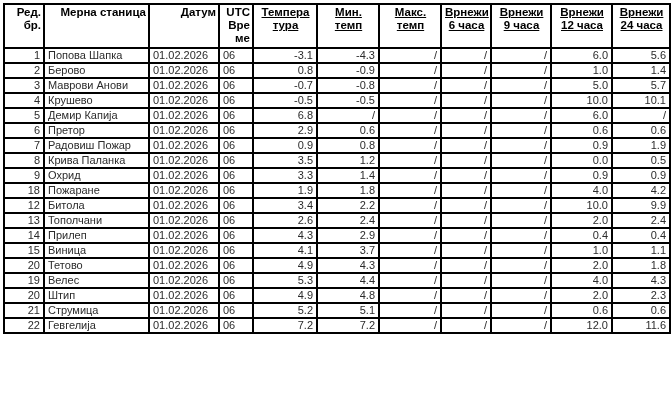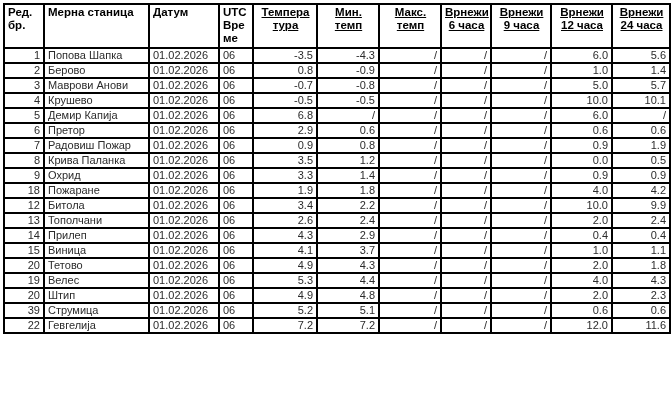"Ред." table.report th { text-align: left -> right }
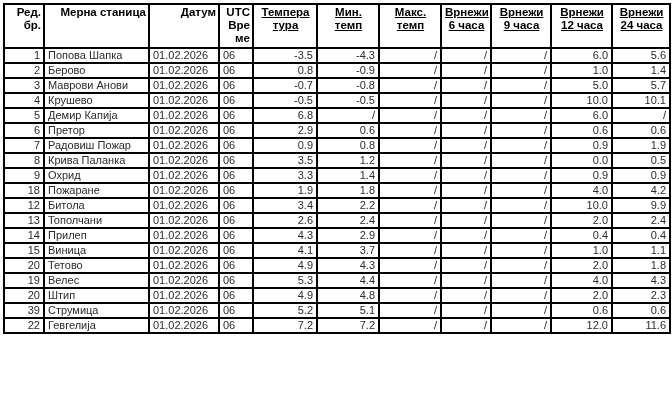"-3.5" td.num { text: -3.5 -> -3.1 }
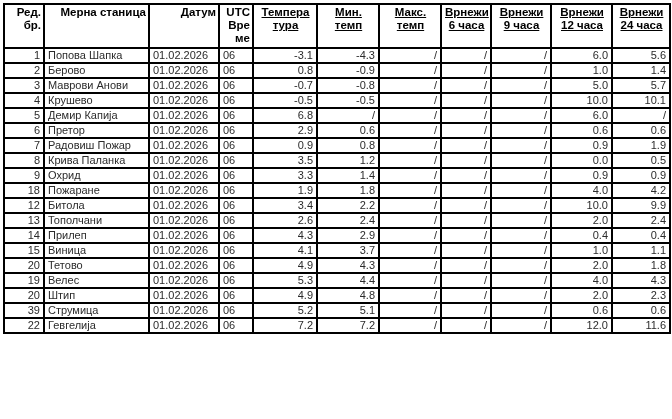"39" td.num { text: 39 -> 21 }
